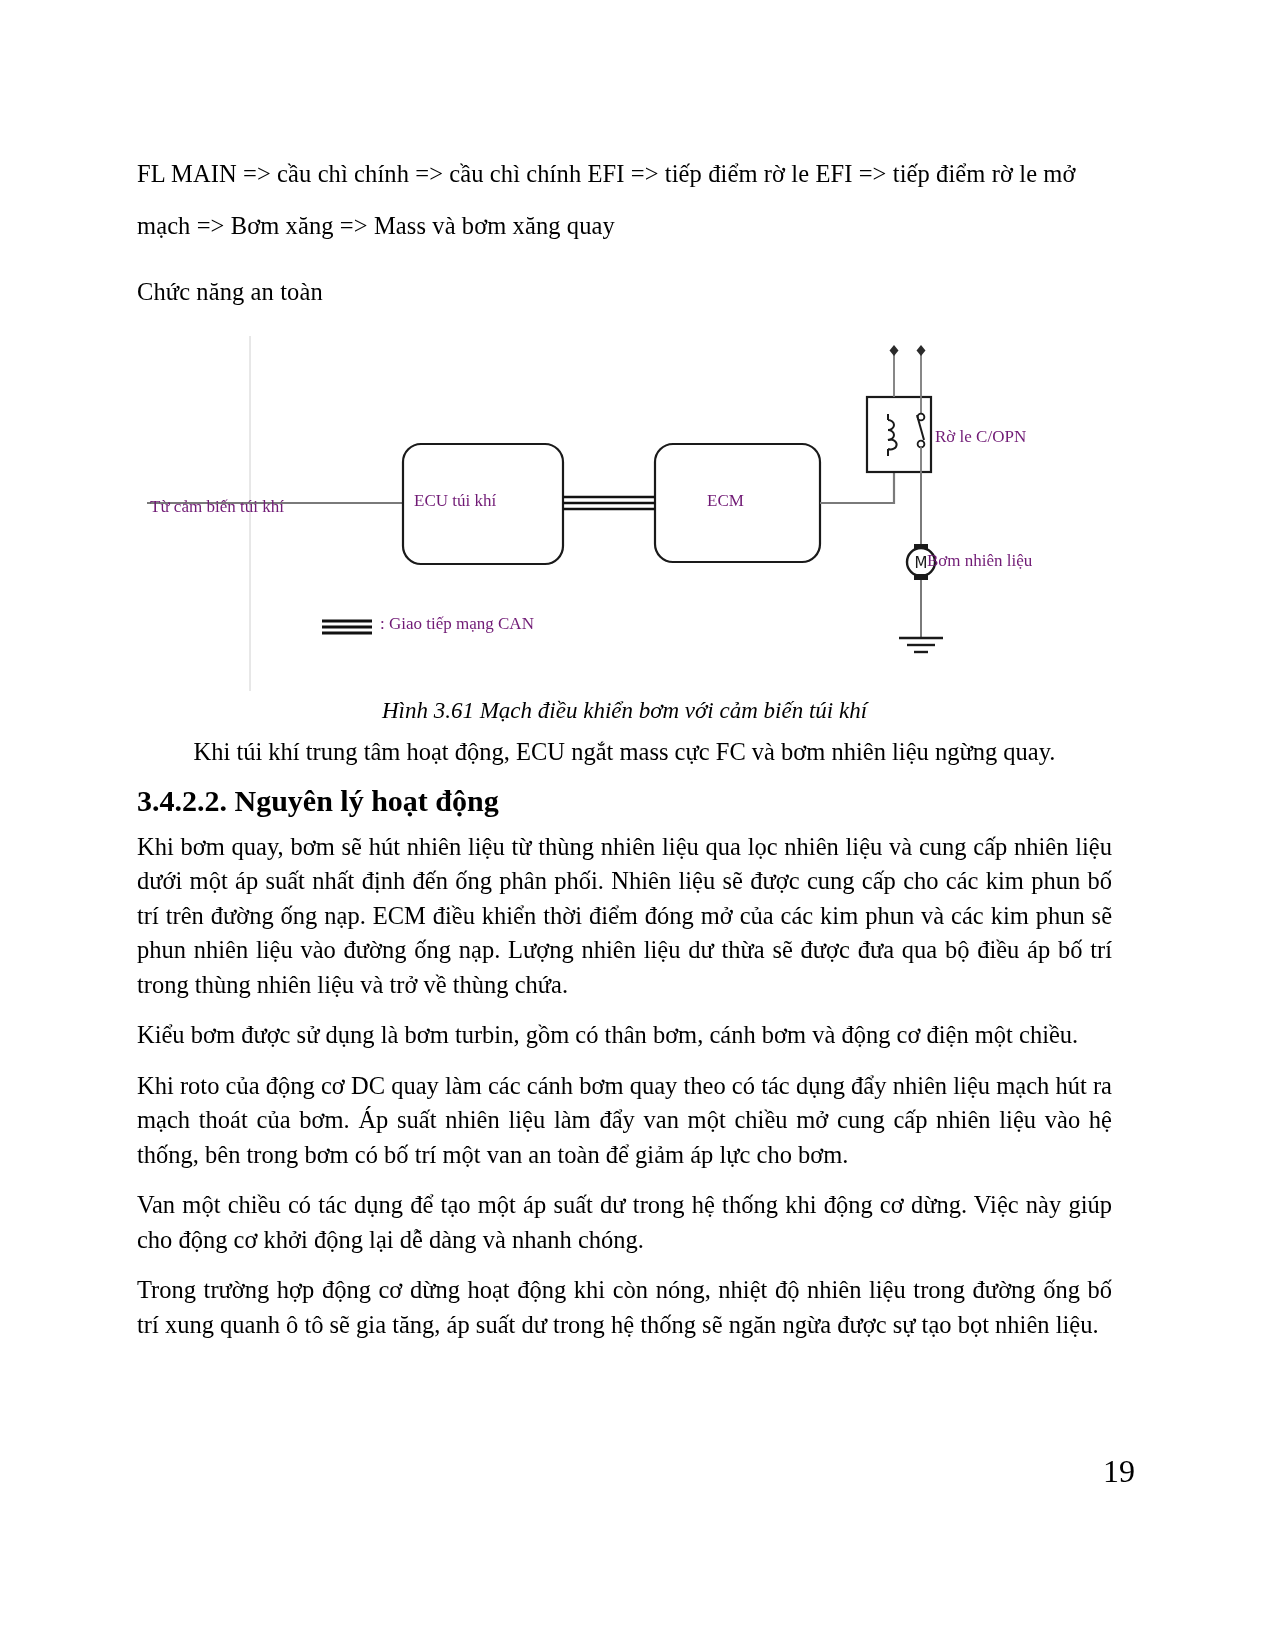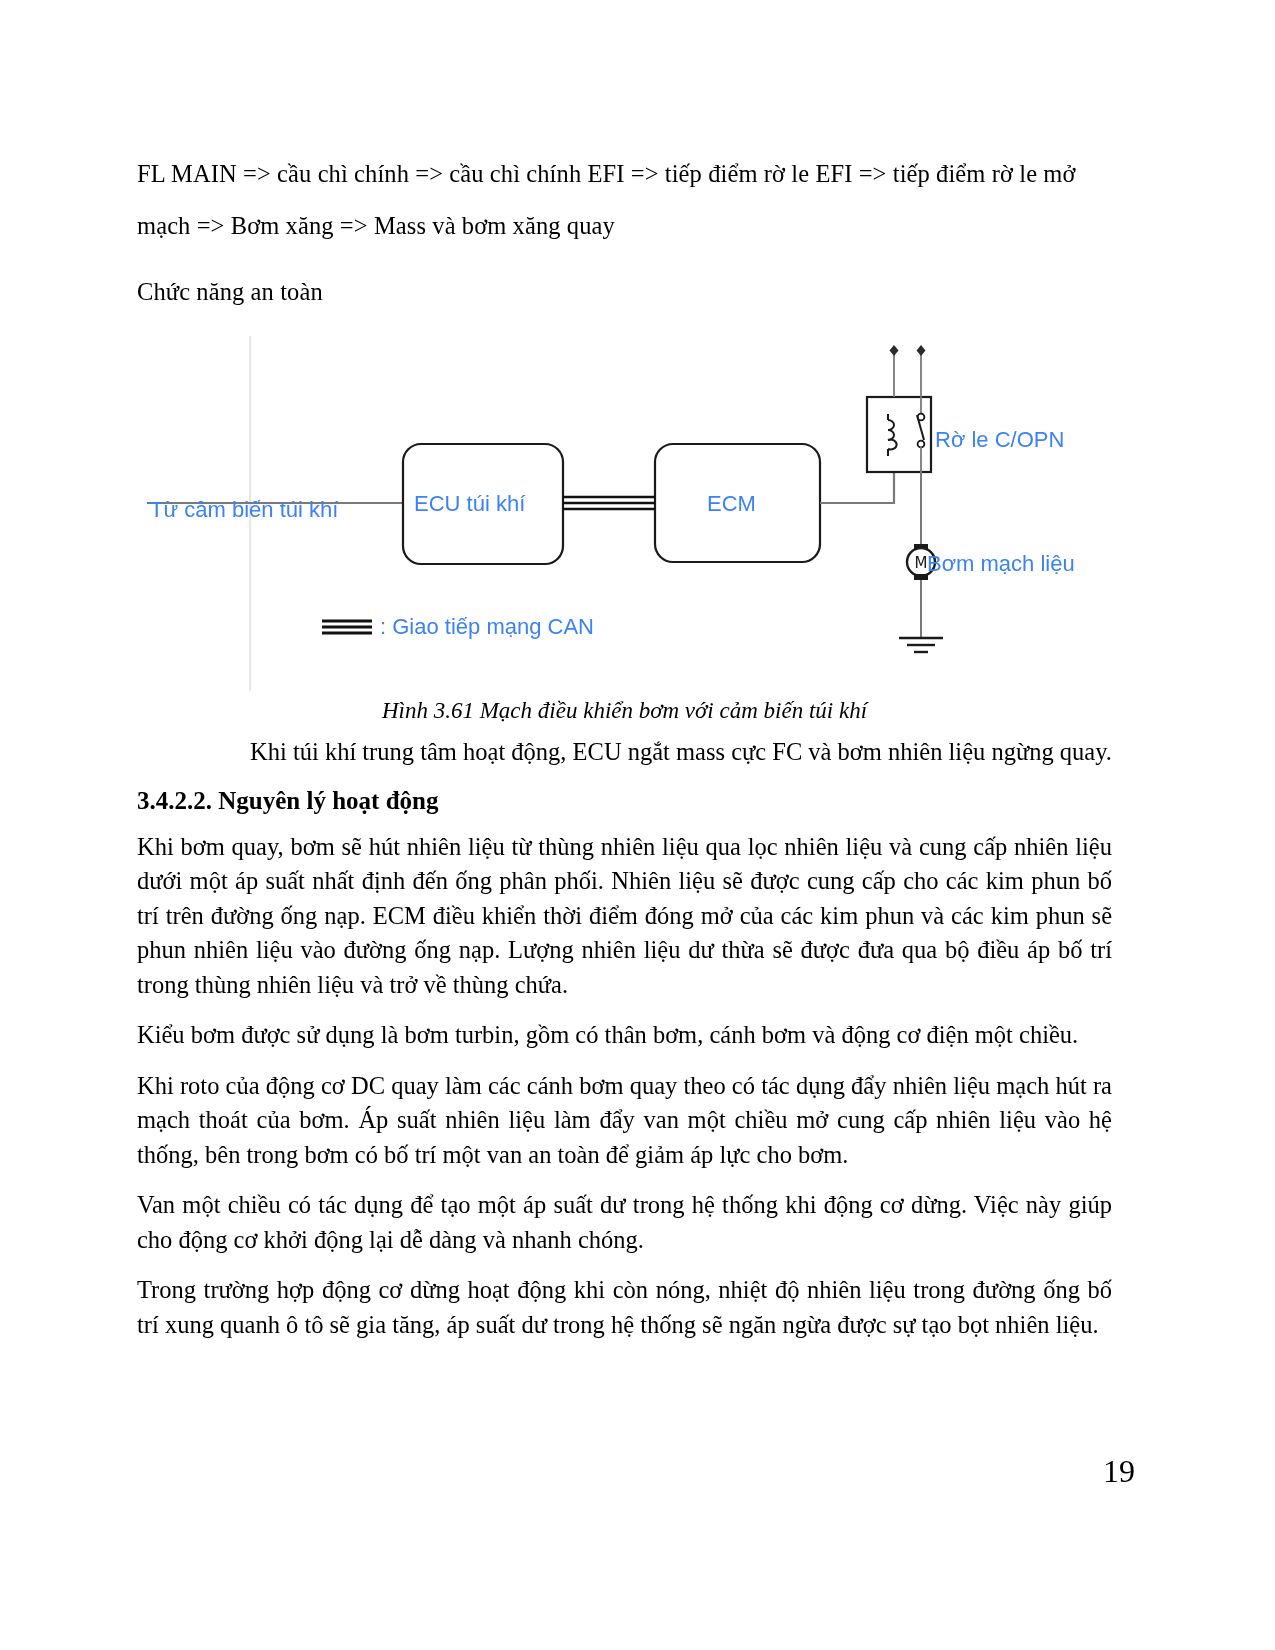"Rờ le C/OPN" .fig-label { color: #3b82f6 -> #701a75; font-family: Liberation Sans, sans-serif -> Liberation Serif, serif; font-size: 22px -> 17px }
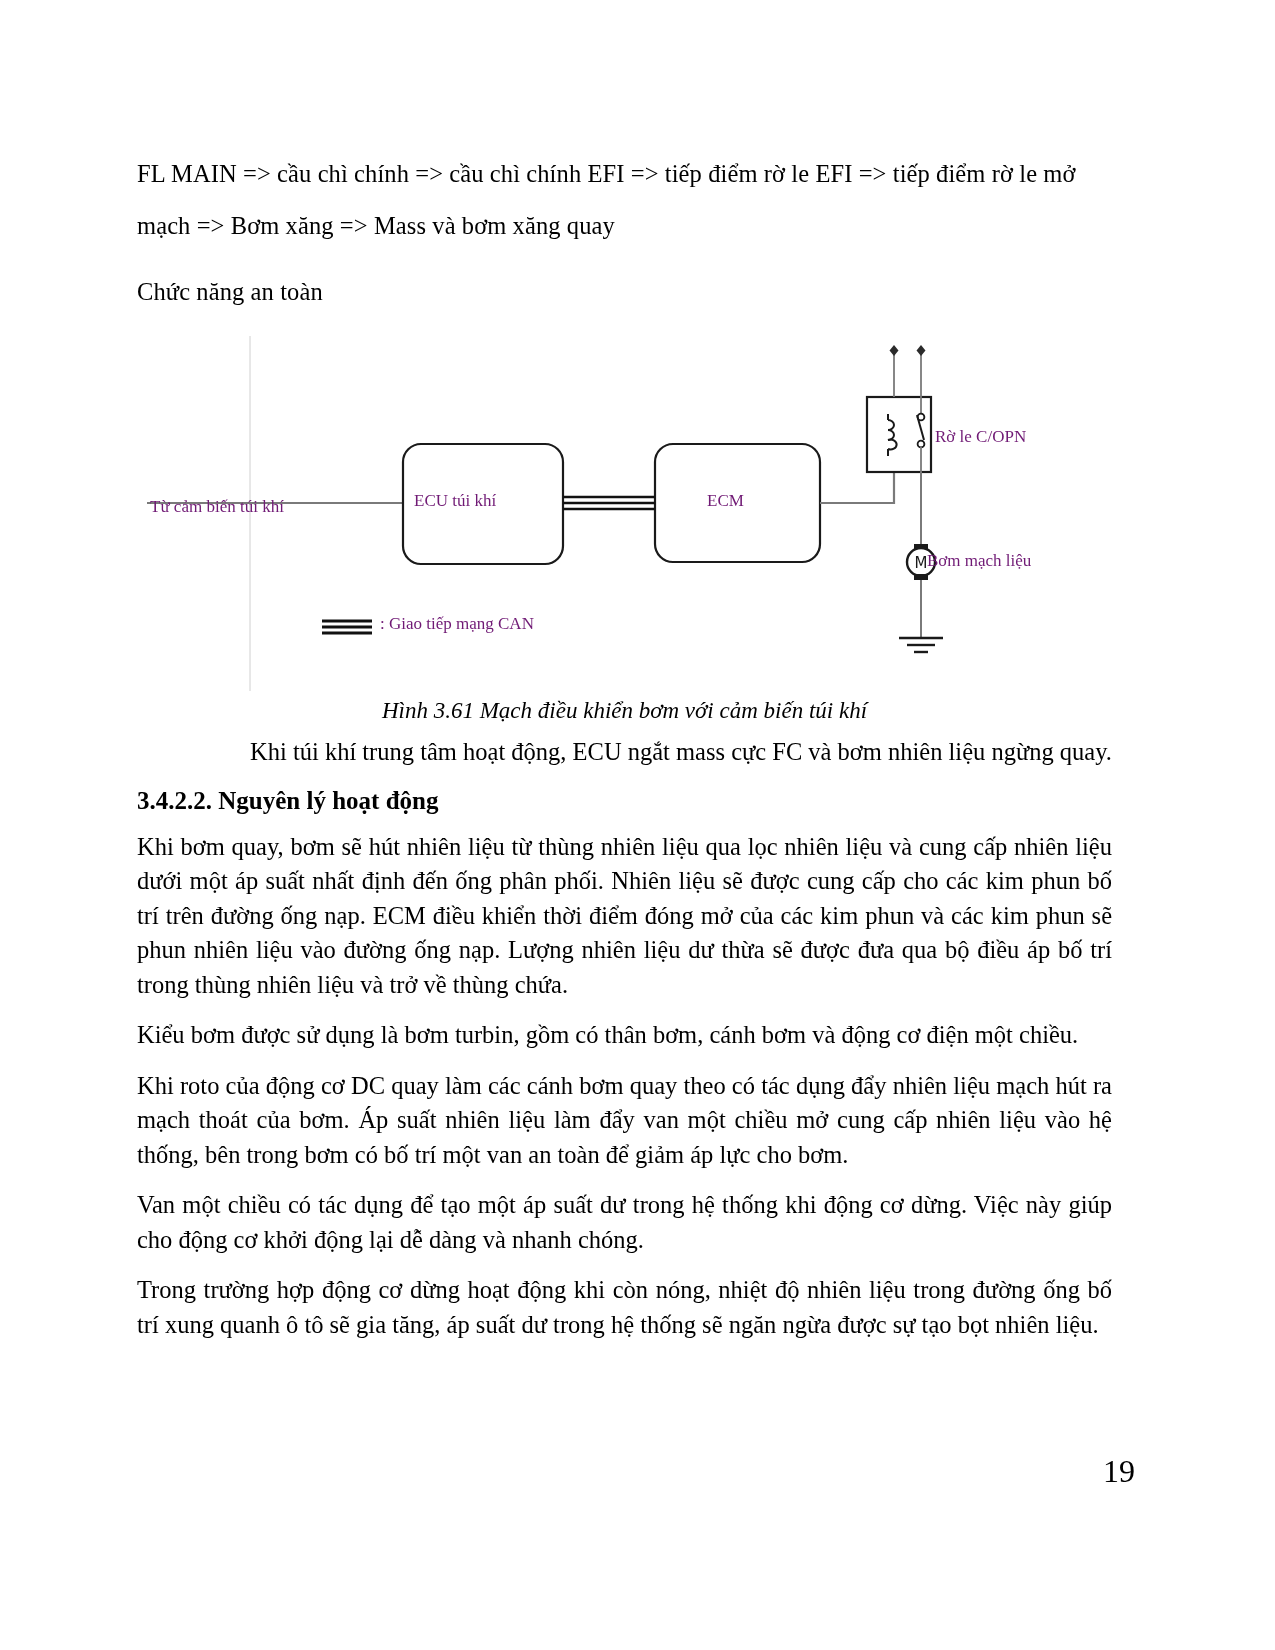"Bơm mạch liệu" span.fig-label { text: mạch -> nhiên }
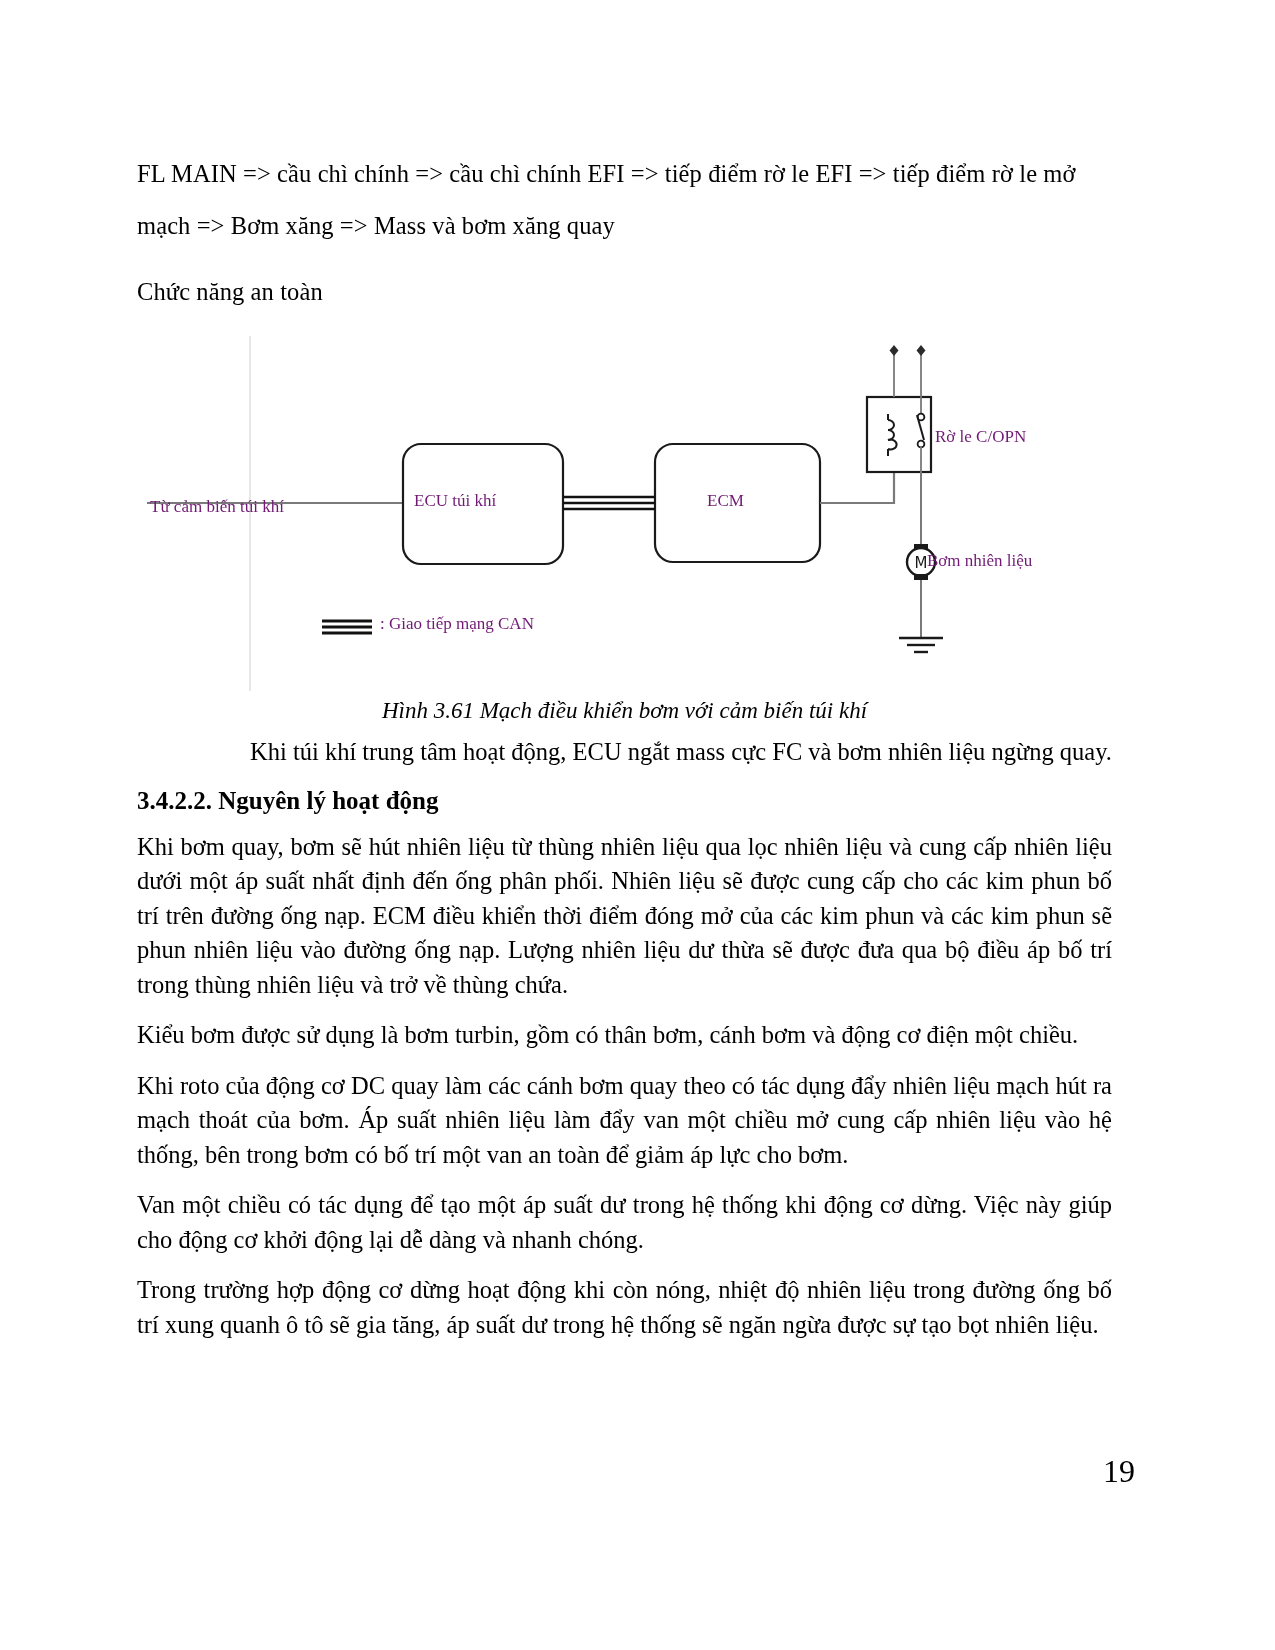"Khi túi khí trung tâm" p.tight.nojust { text-align: right -> center }
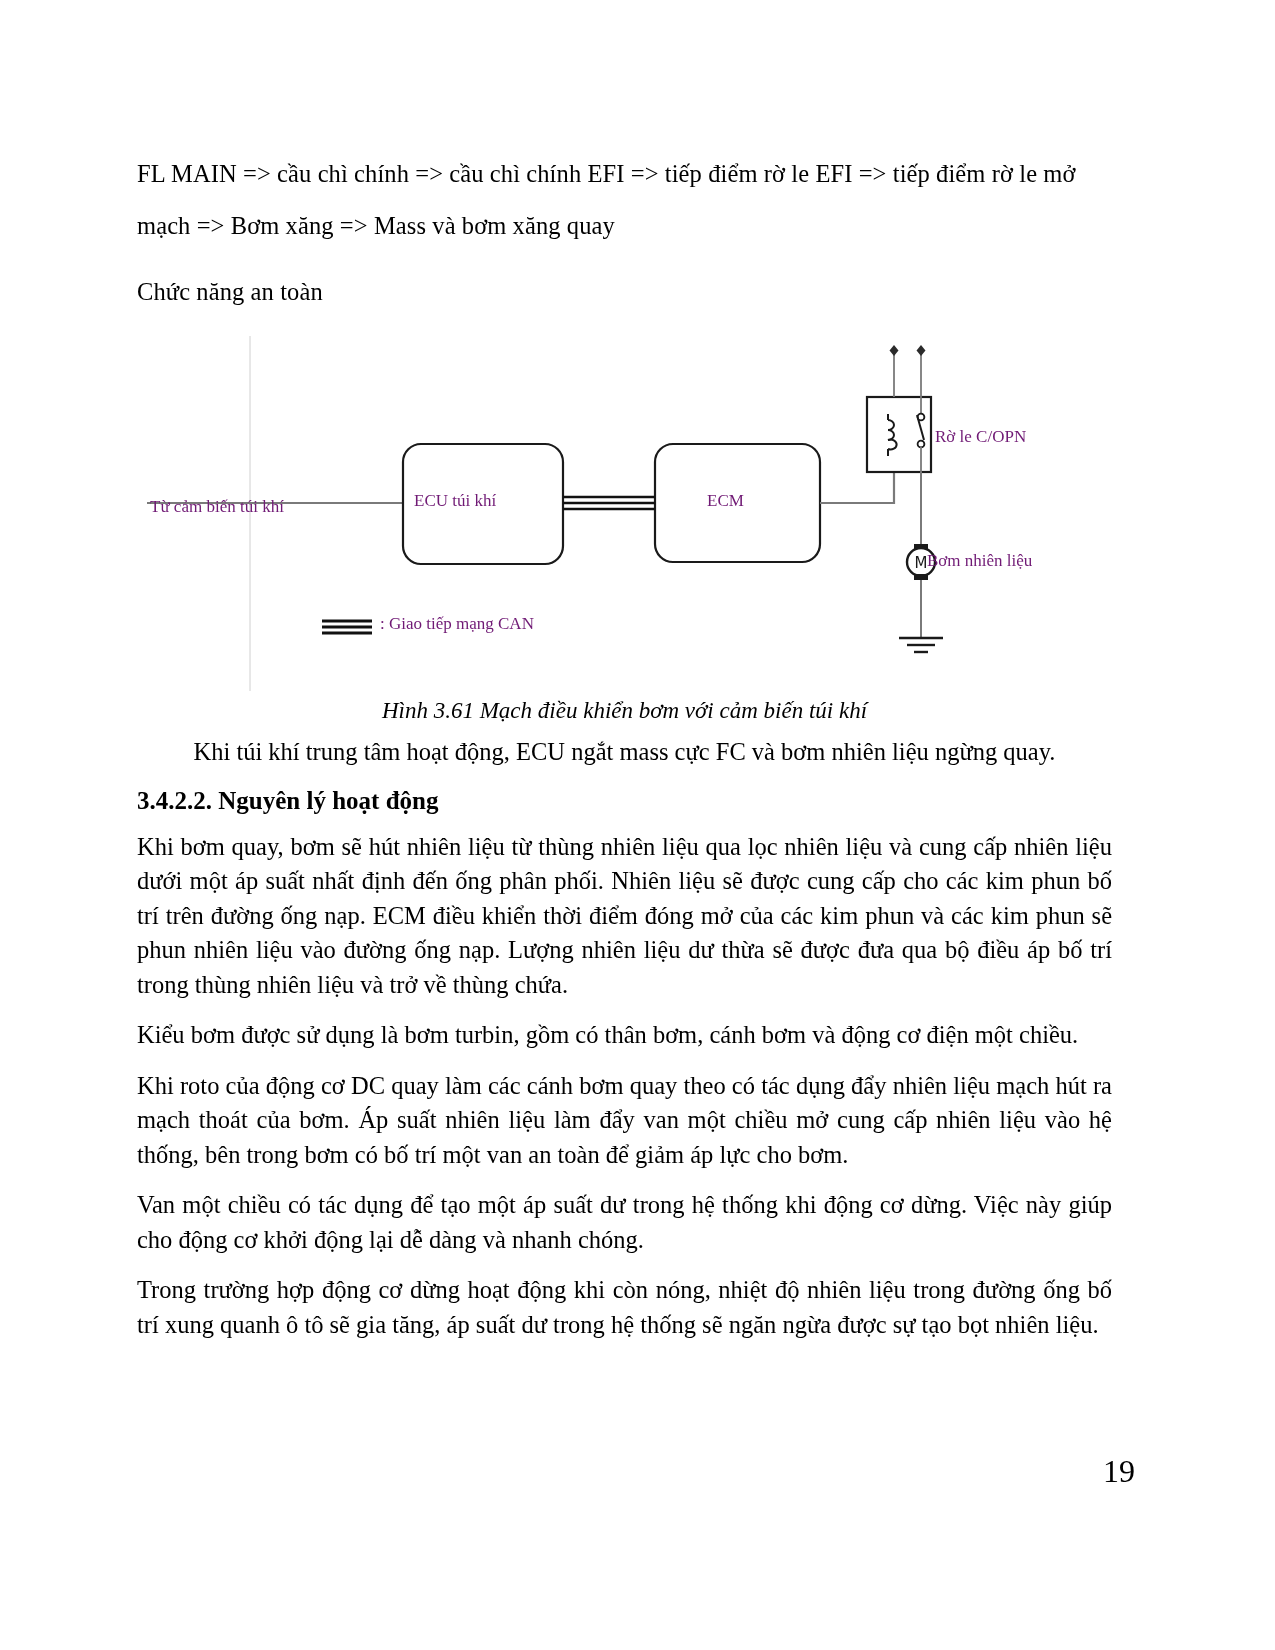"3.4.2.2. Nguyên lý hoạt động" h3.heading { font-size: 25px -> 30px }
